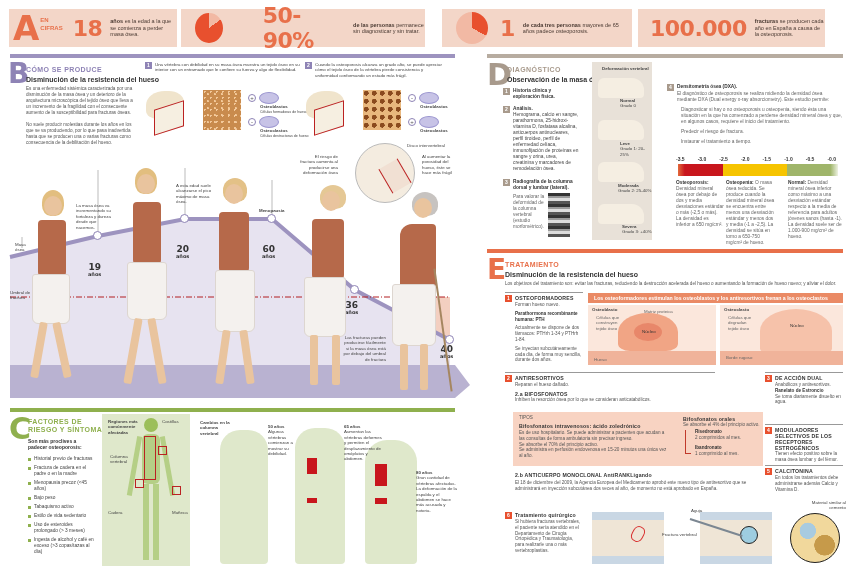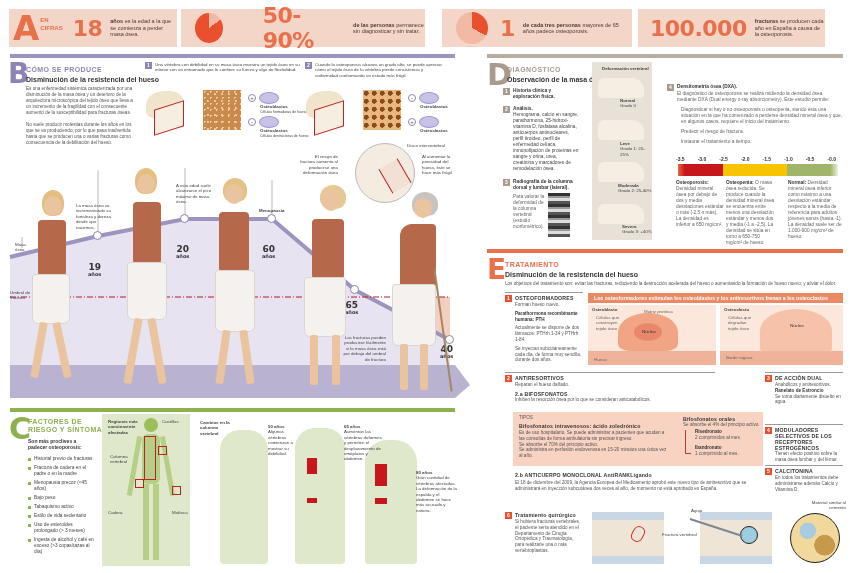"65" span.n { text: 65 -> 36 }
